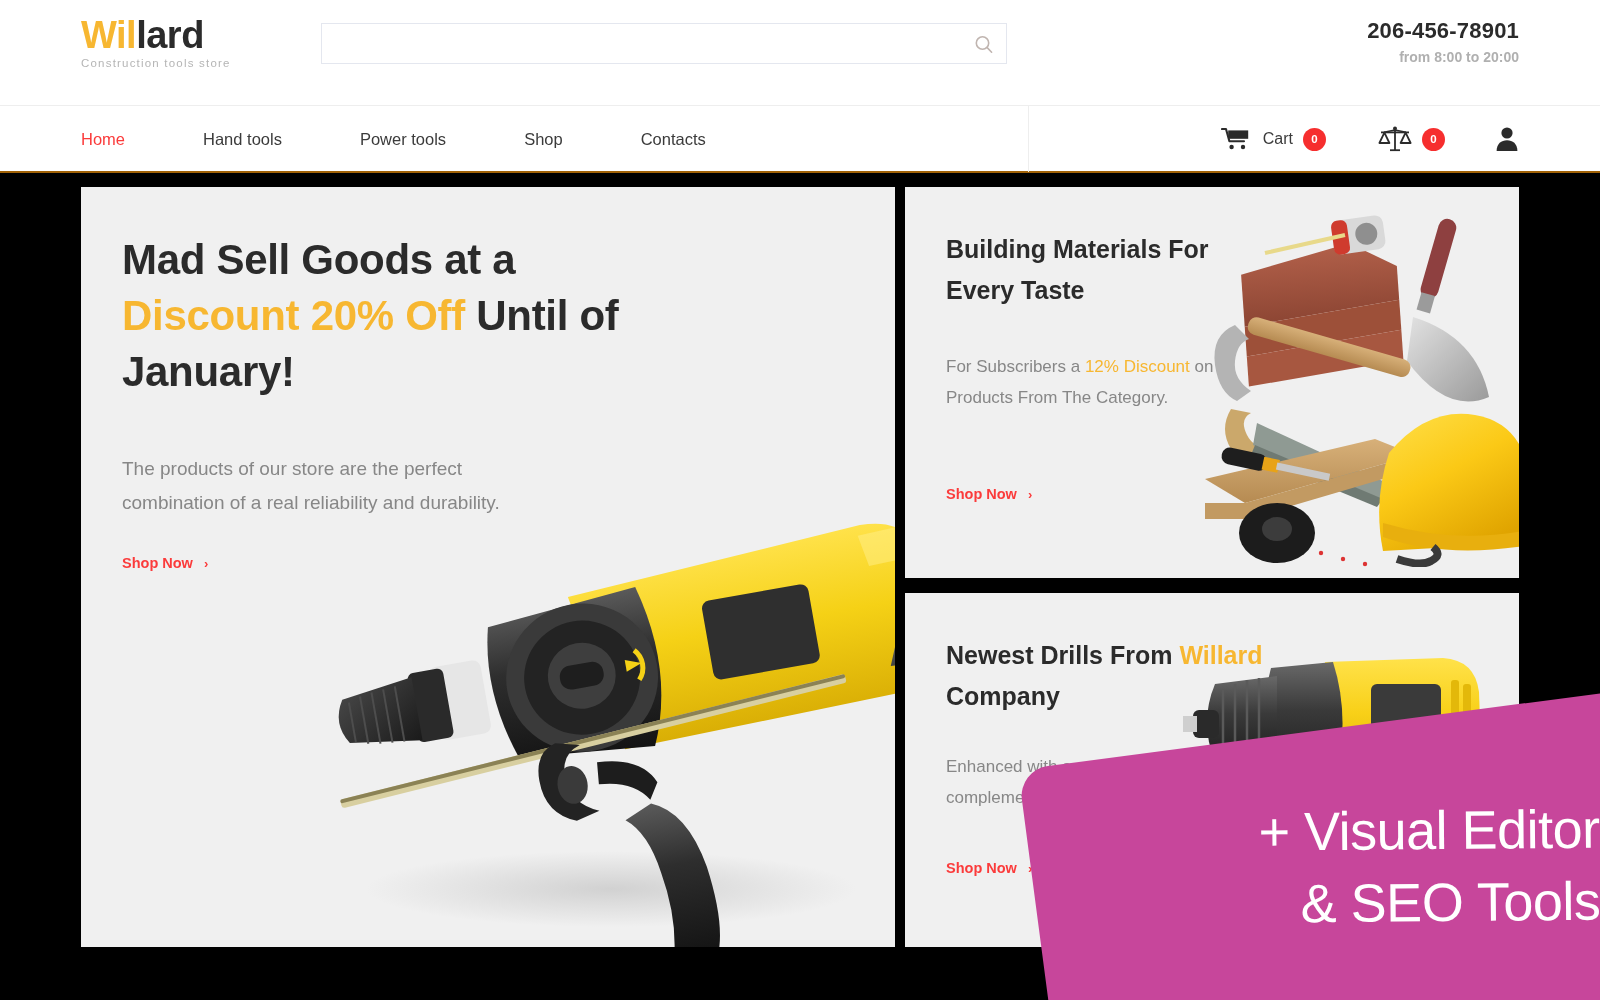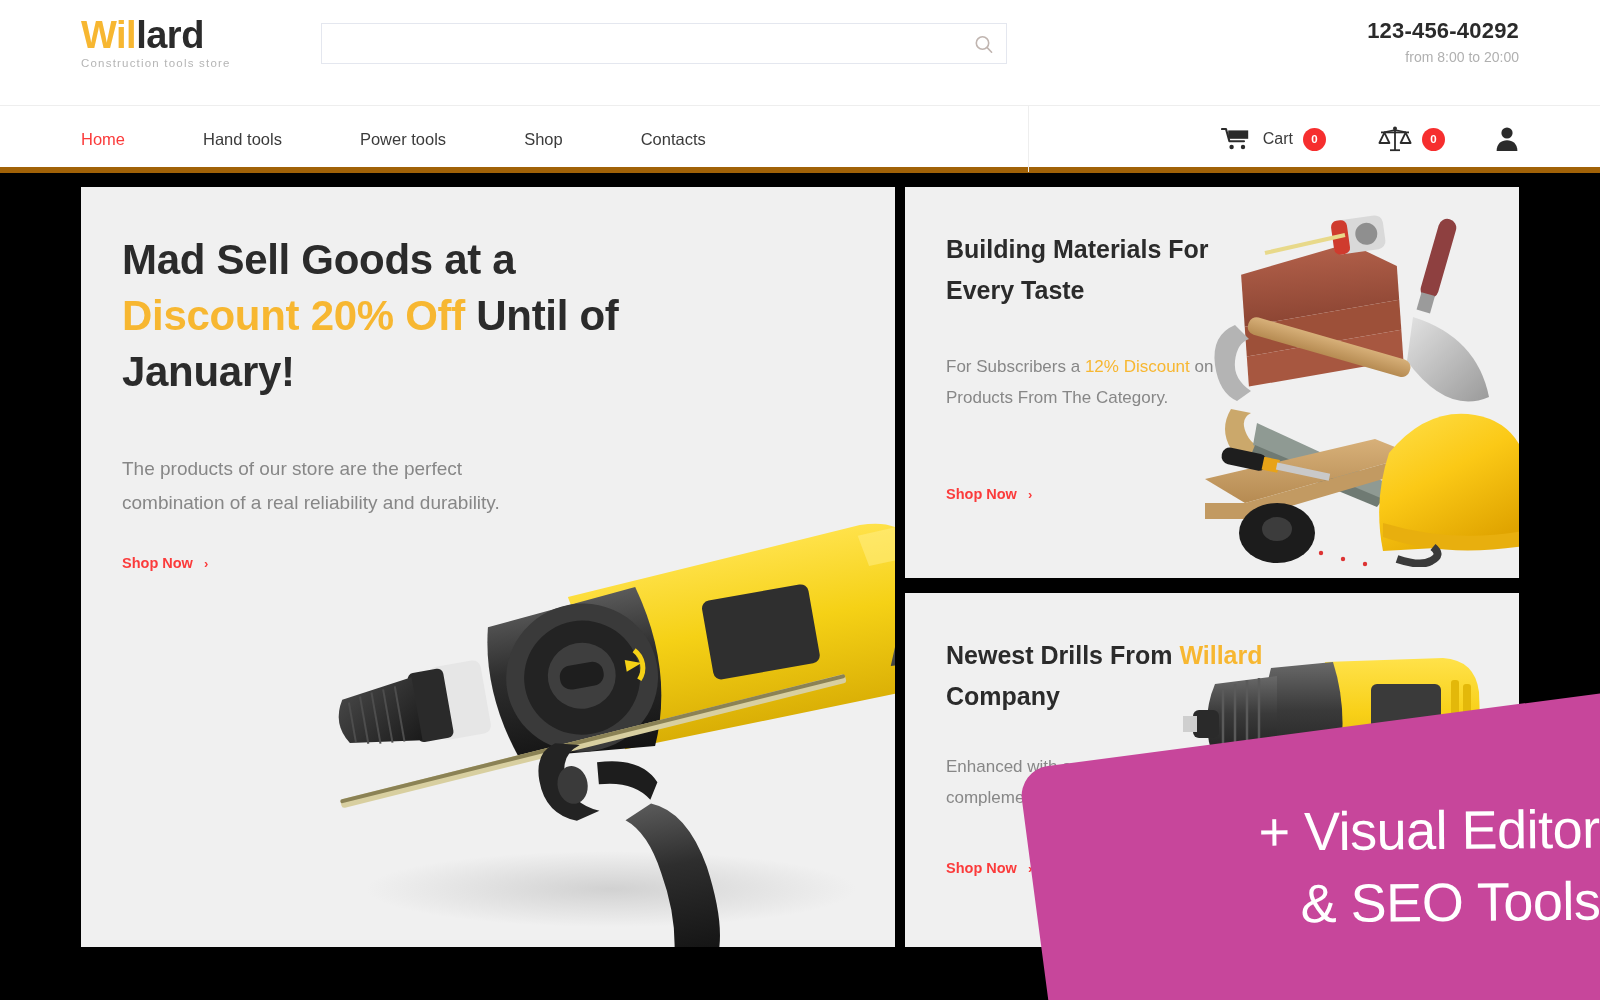"123-456-40292" div.phone { text: 123-456-40292 -> 206-456-78901 }
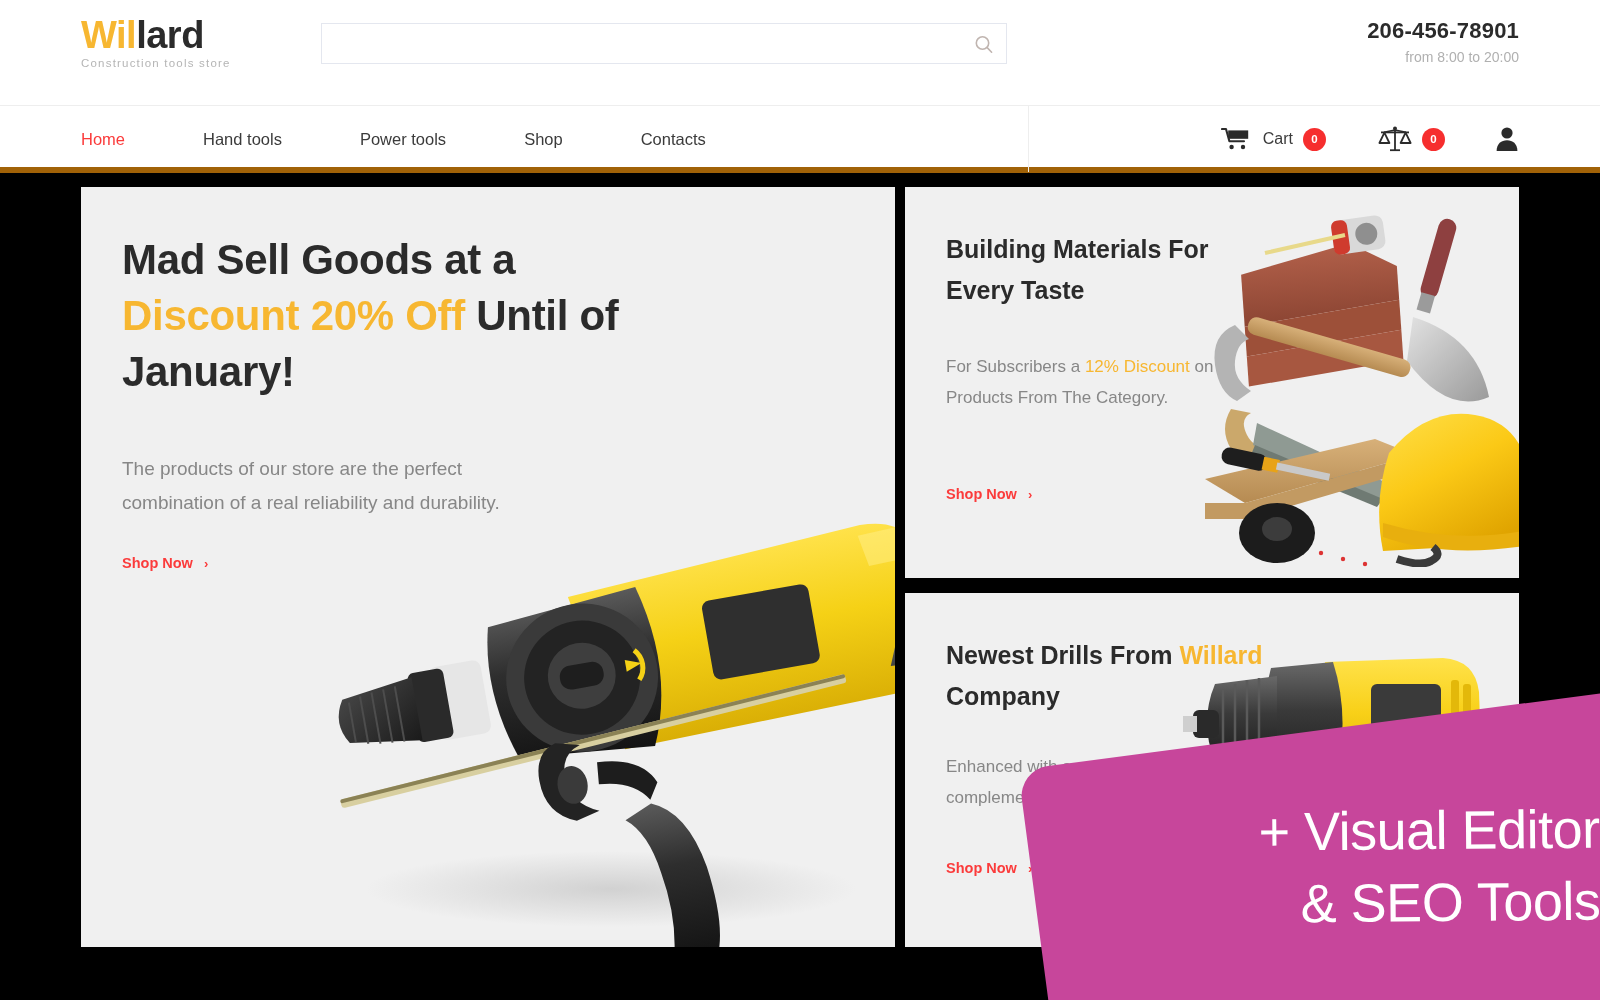"from 8:00 to 20:00" .hours { font-weight: none -> bold }
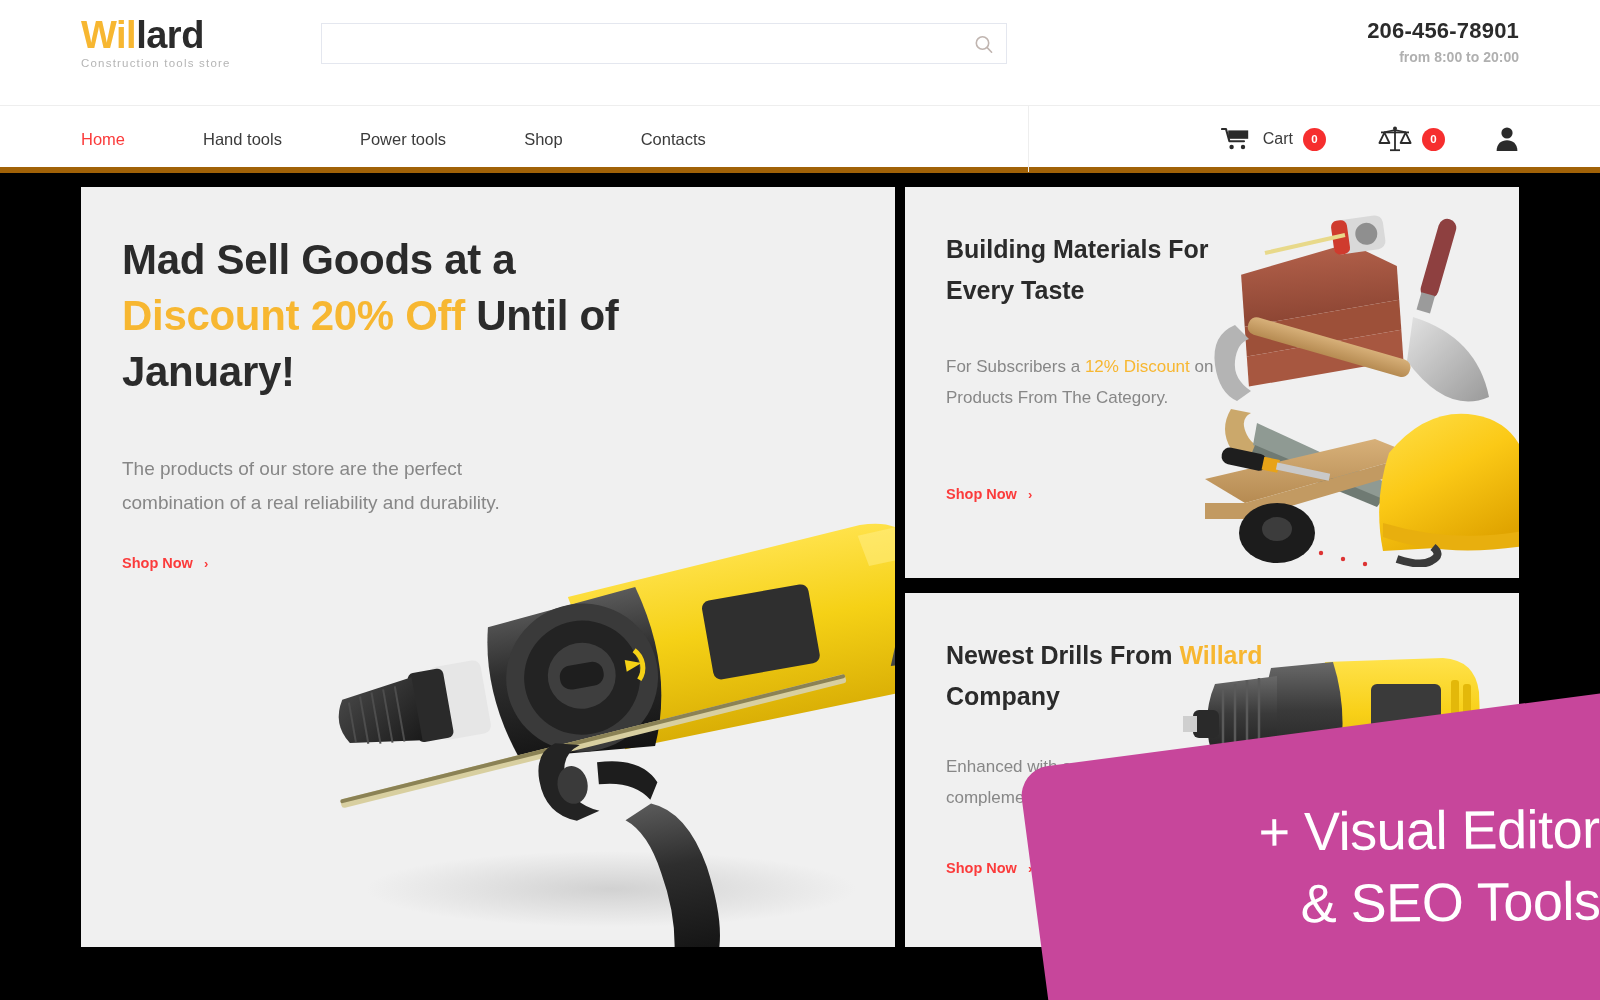"Home" .navbar { border-bottom: 6px solid #a16207 -> 2px solid #a16207 }
